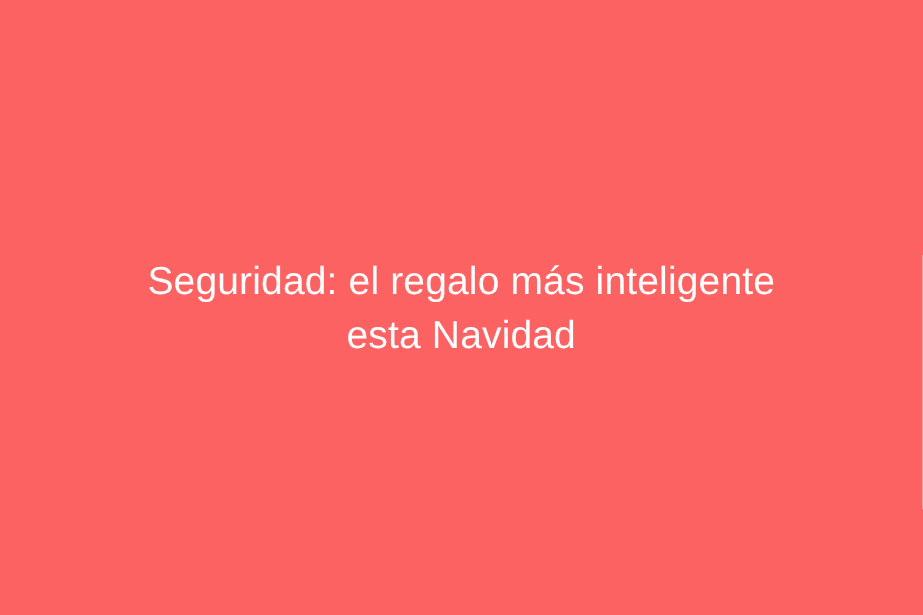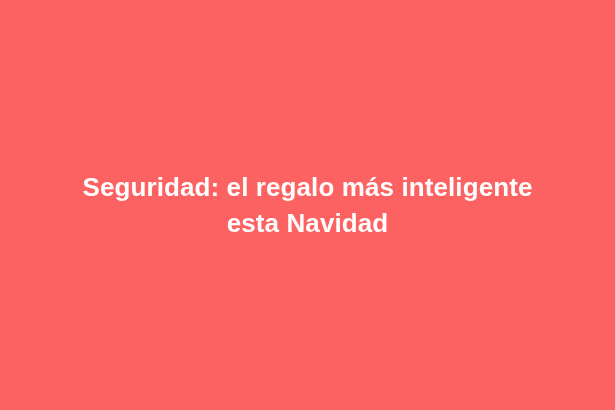"Seguridad: el regalo más inteligente" .card-title { font-weight: 700 -> 400 }
